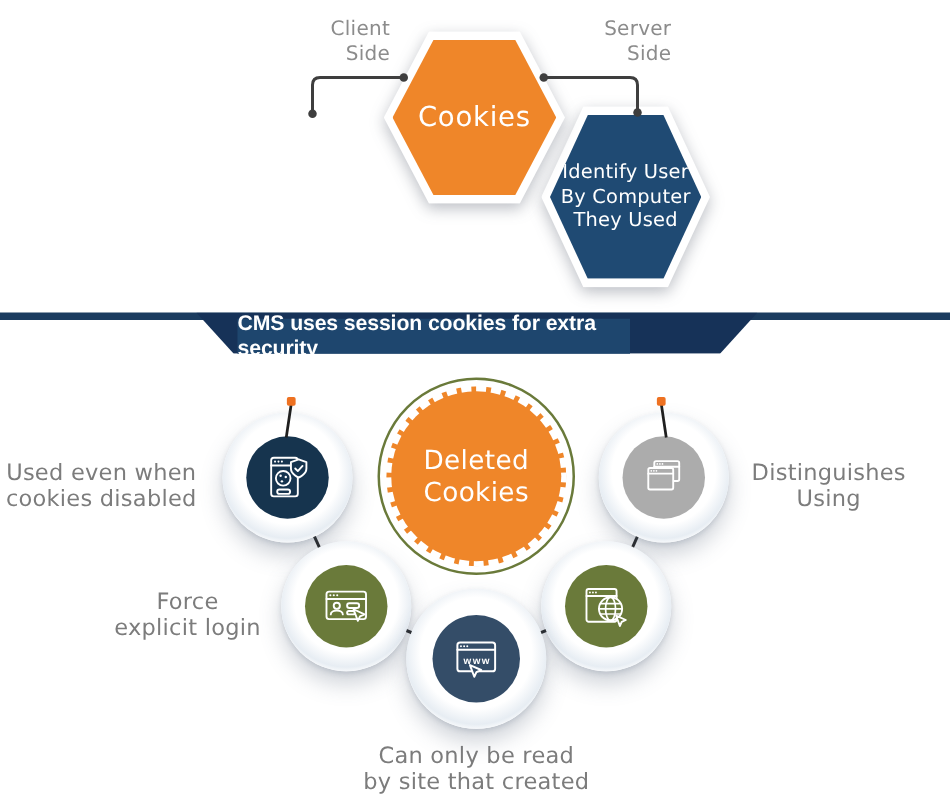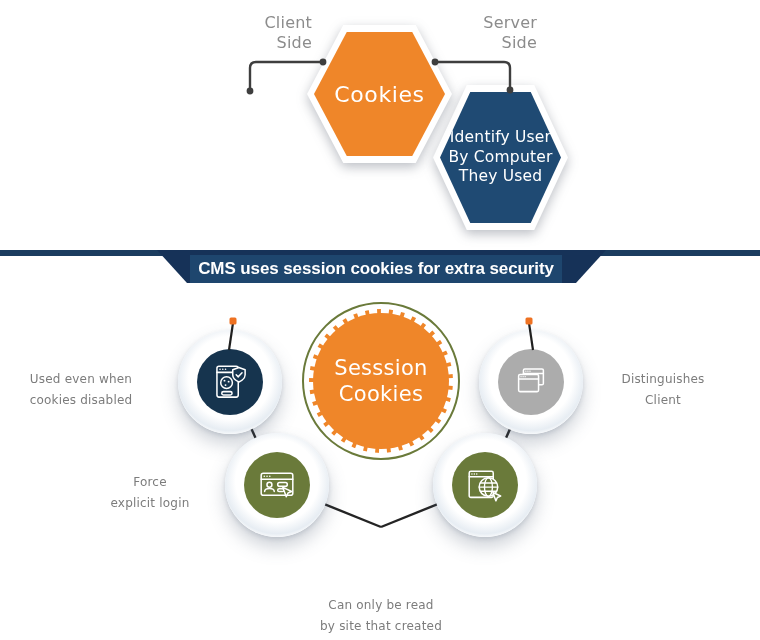"CMS uses session cookies for" .trap-panel { width: 372px -> 314px }
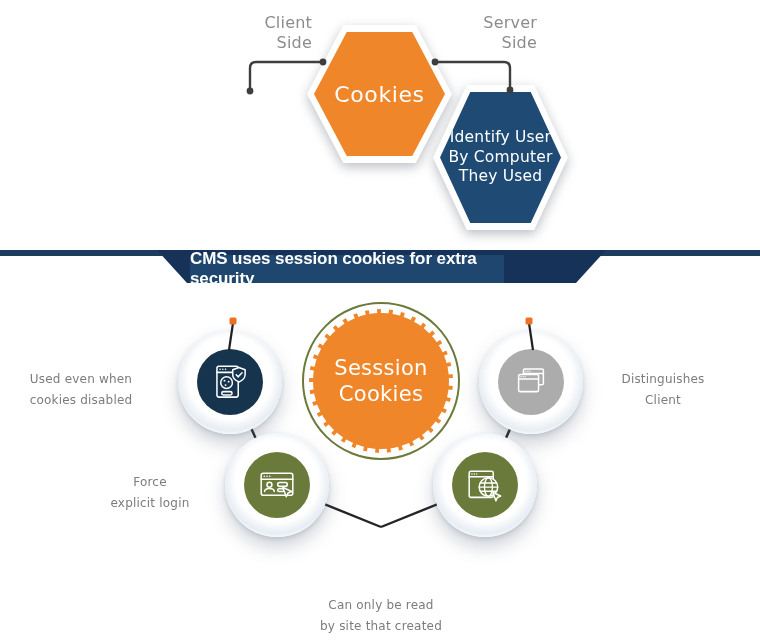"Used even when" .gray-label { font-size: 12px -> 18px }
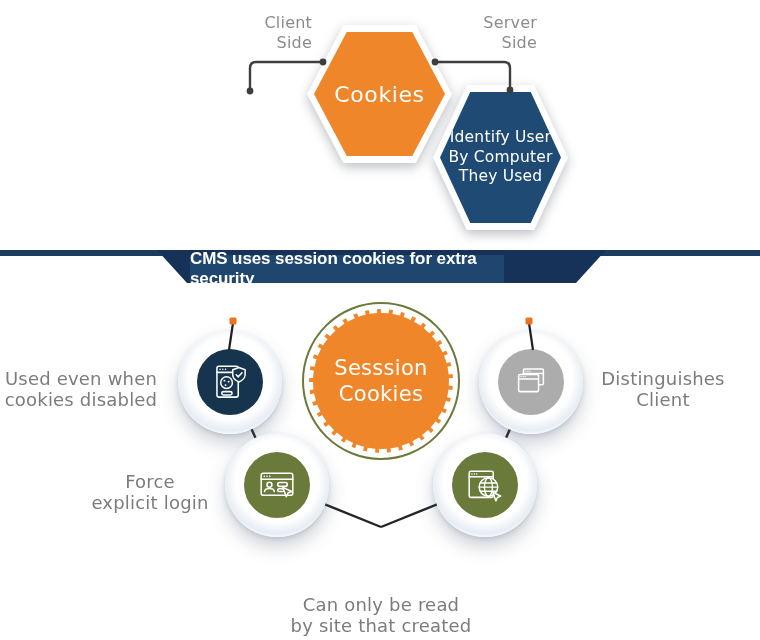"Sesssion" span { text: Sesssion -> Deleted }
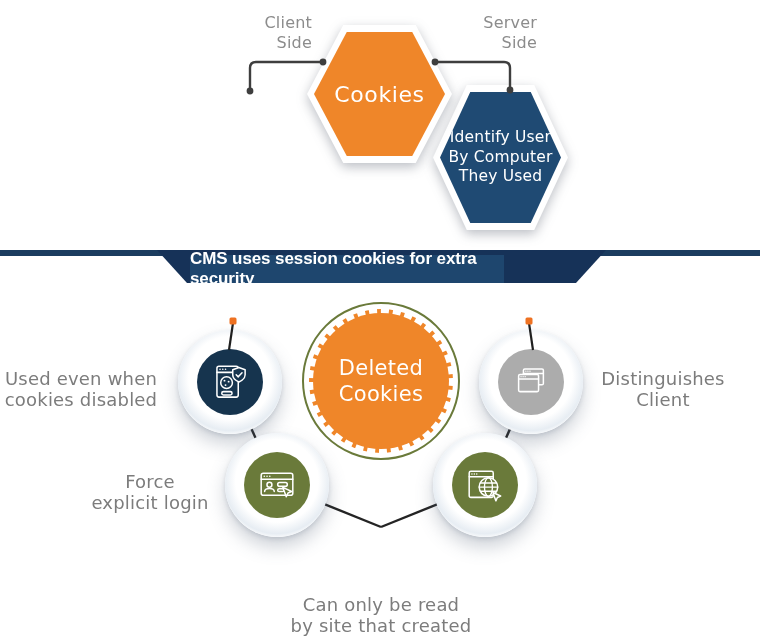"Distinguishes" div.gray-label { text: Client -> Using }
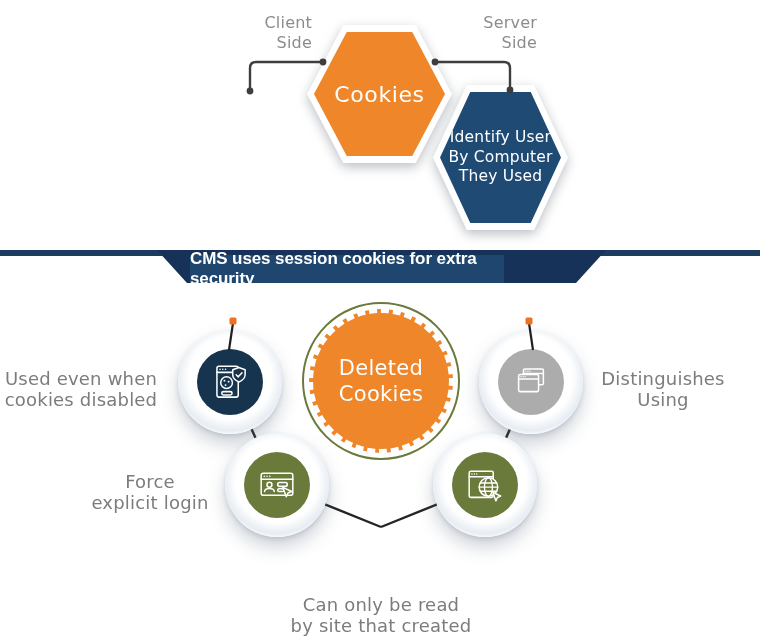"www" div.sat { html: none -> <div> <div> <svg> <rect></rect> <line></line> <circle></circle> <circle></circle> <circle></circle> <text>www</text> <path></path> </svg> </div> </div> }
